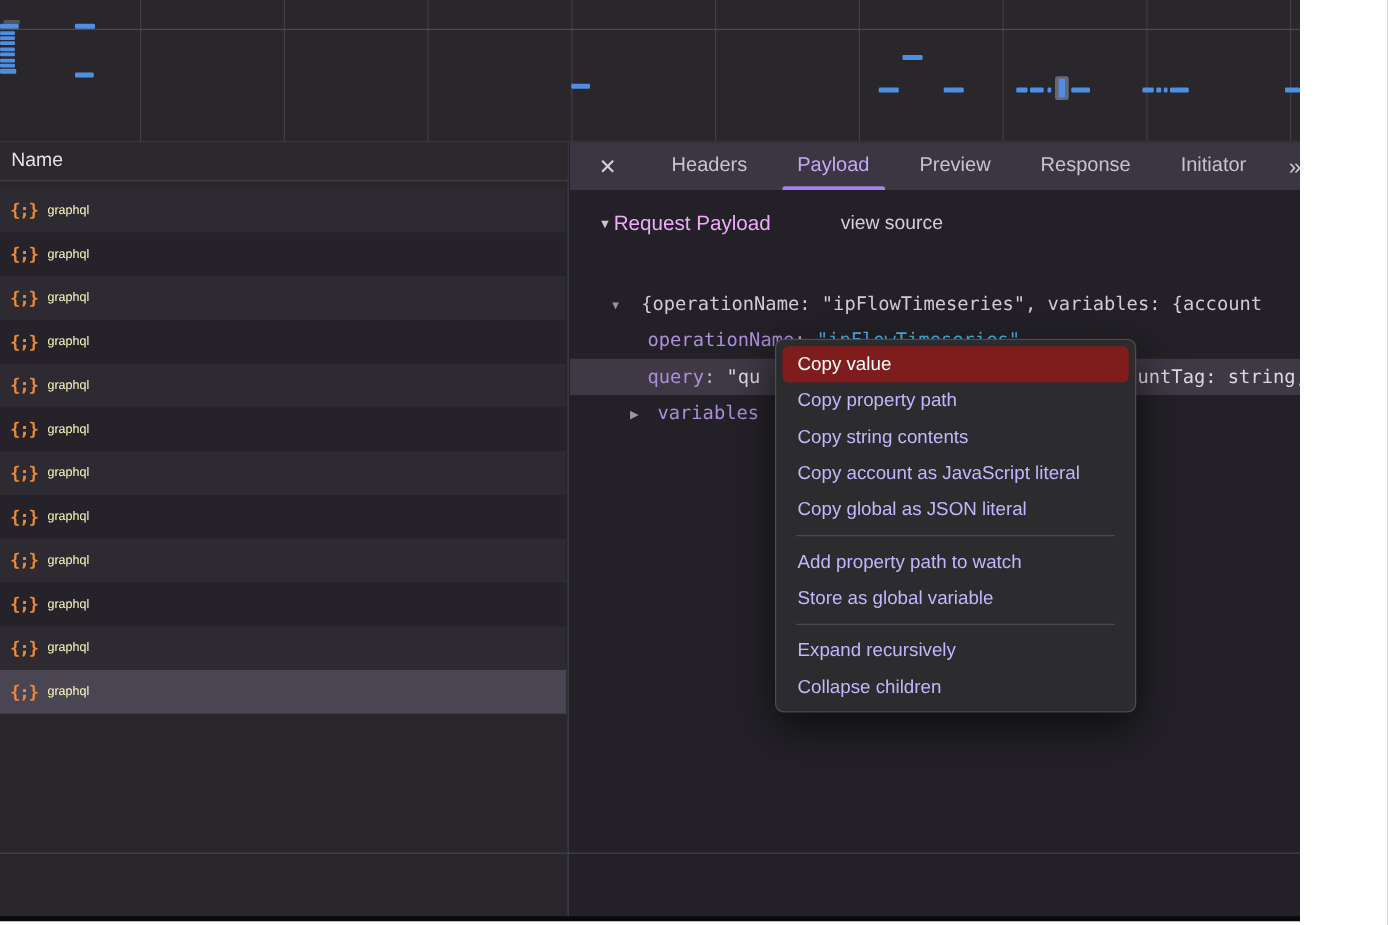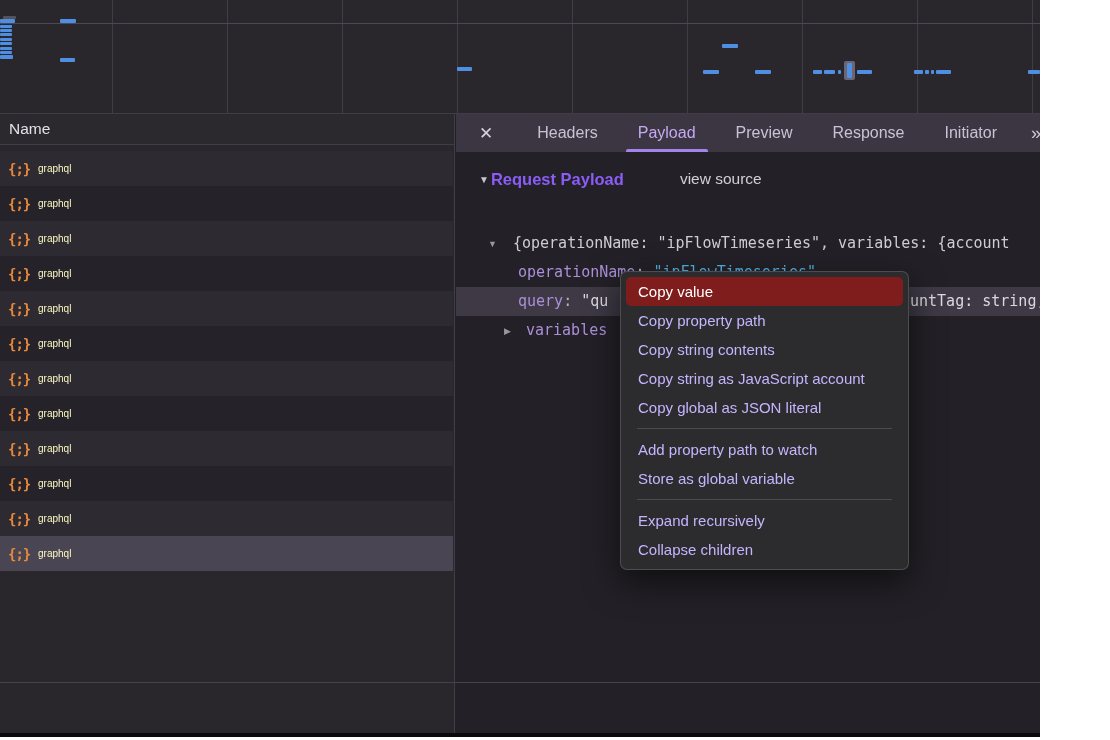"Request Payload" .ph-title { color: #8b5cf6 -> #f0abfc; font-weight: bold -> normal }
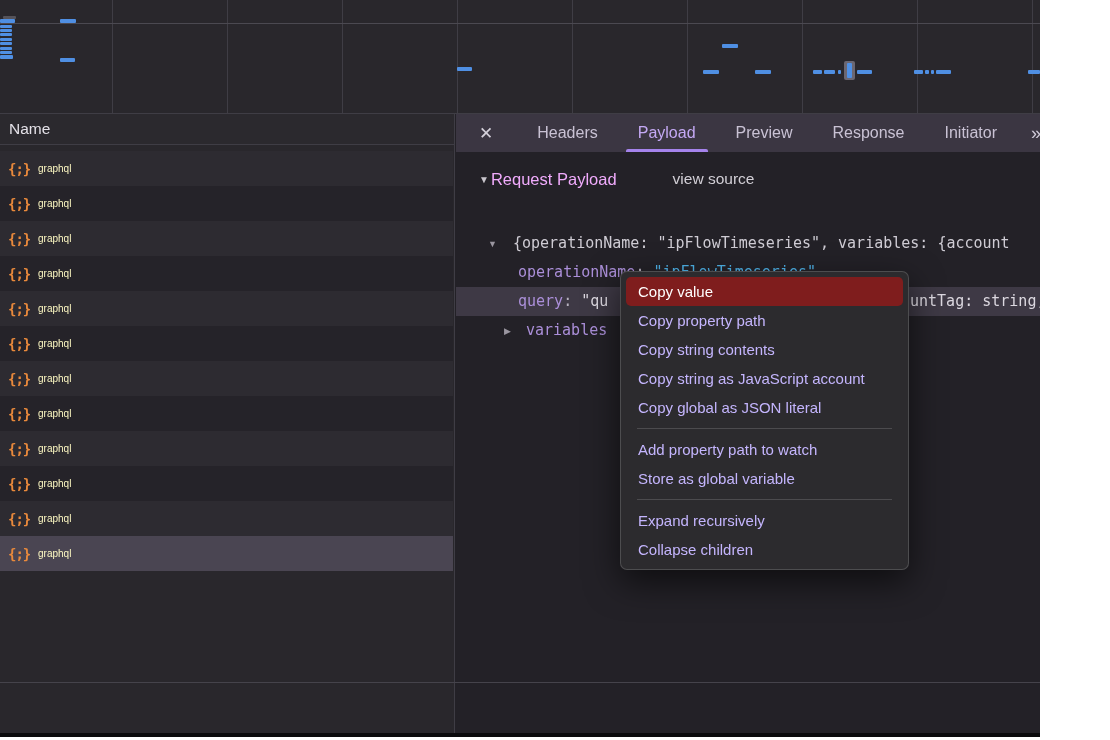"Copy string as JavaScript account" div.menu-item { text: string as JavaScript account -> account as JavaScript literal }
